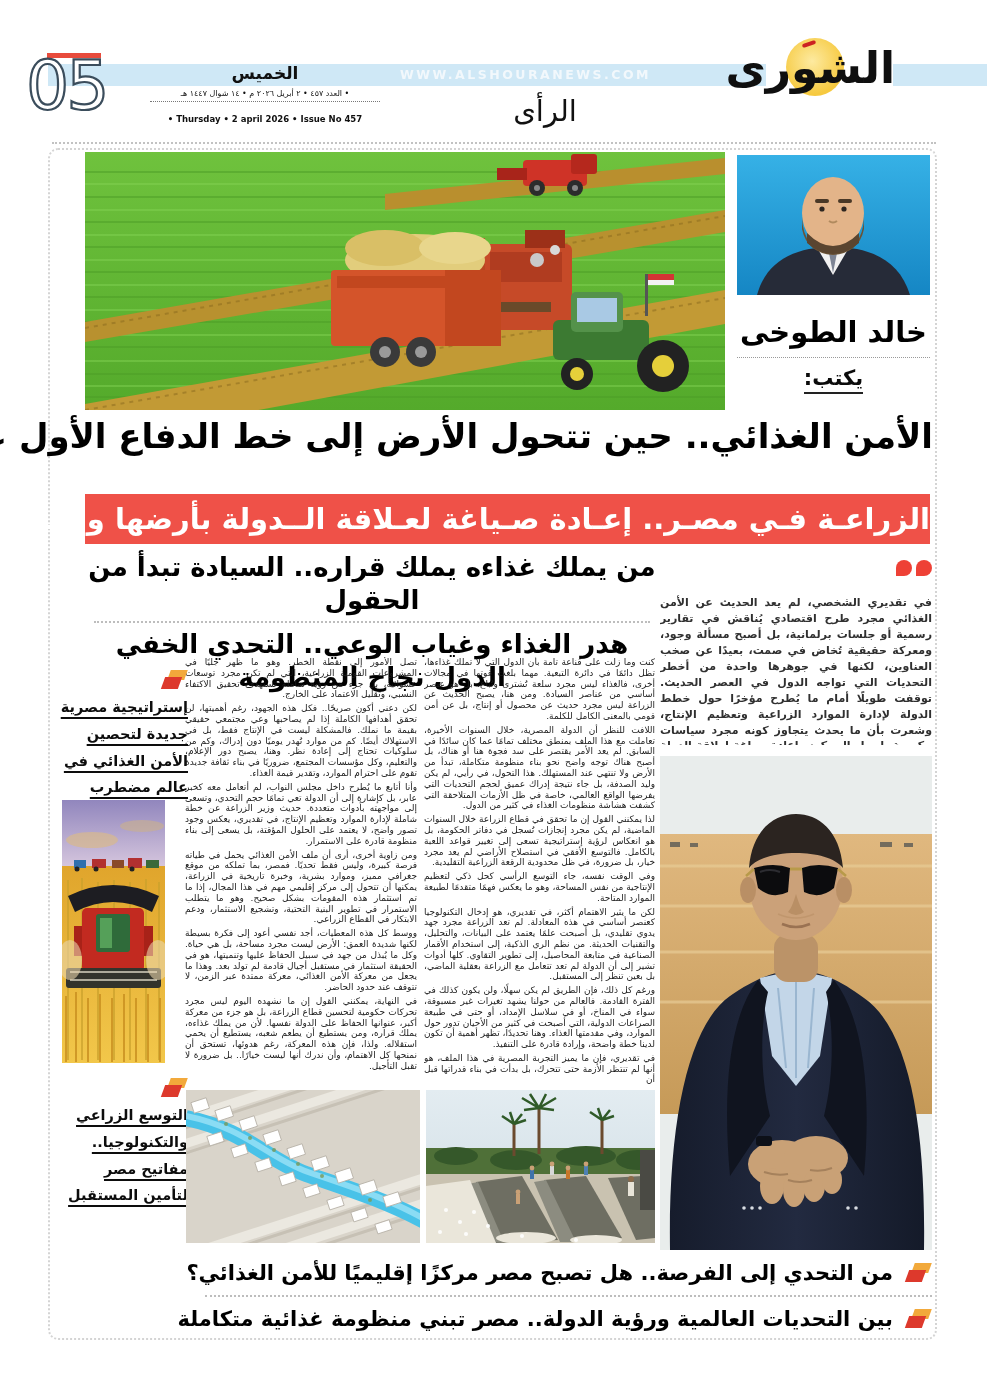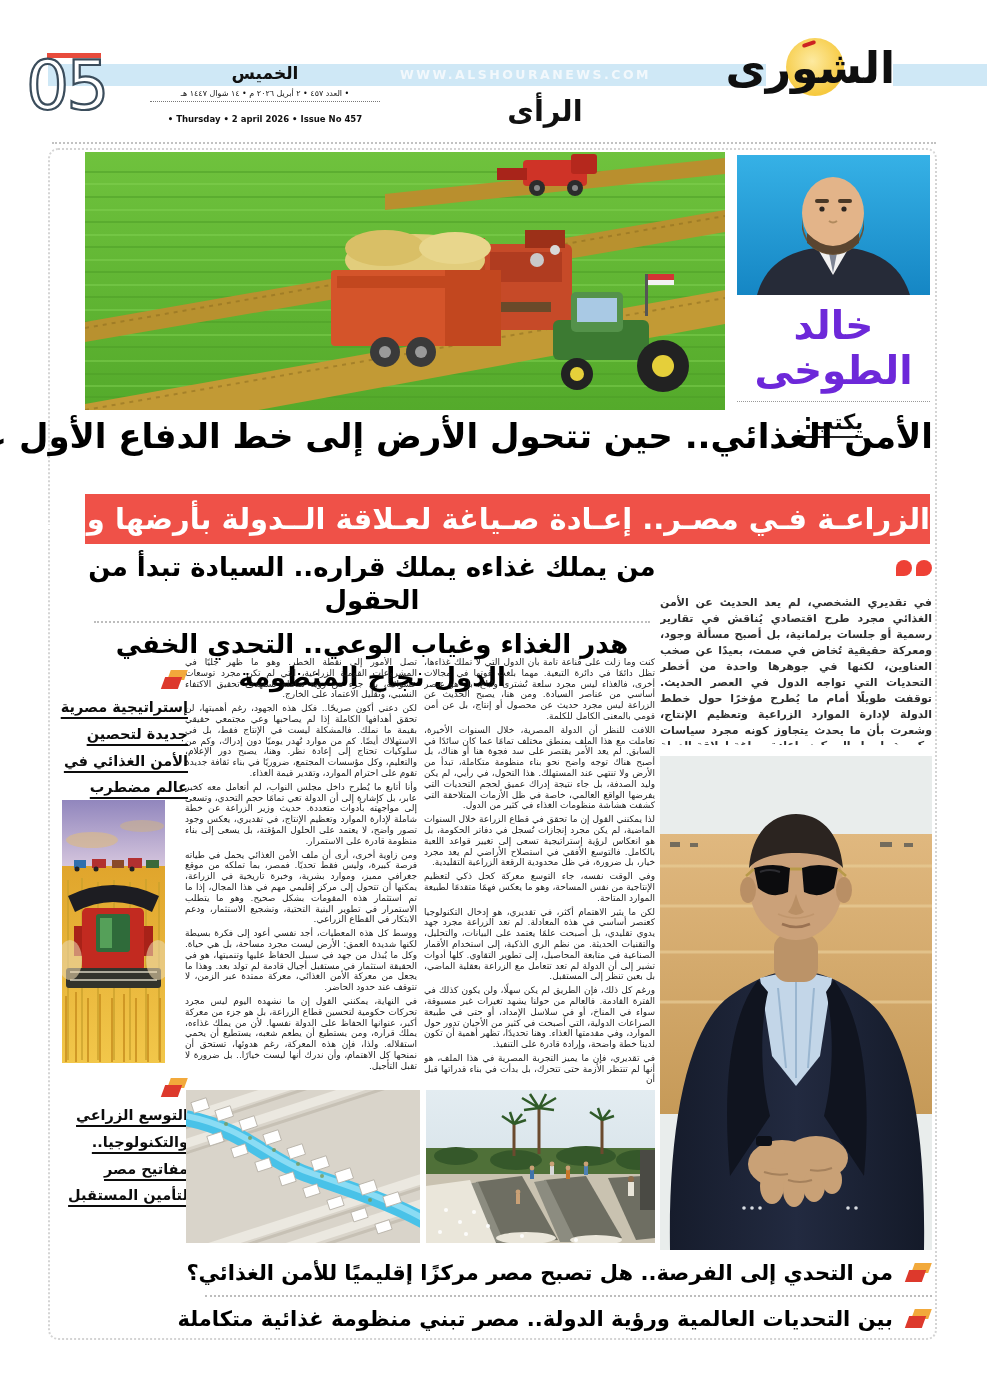"الرأى" .section-title { font-weight: bold -> normal }
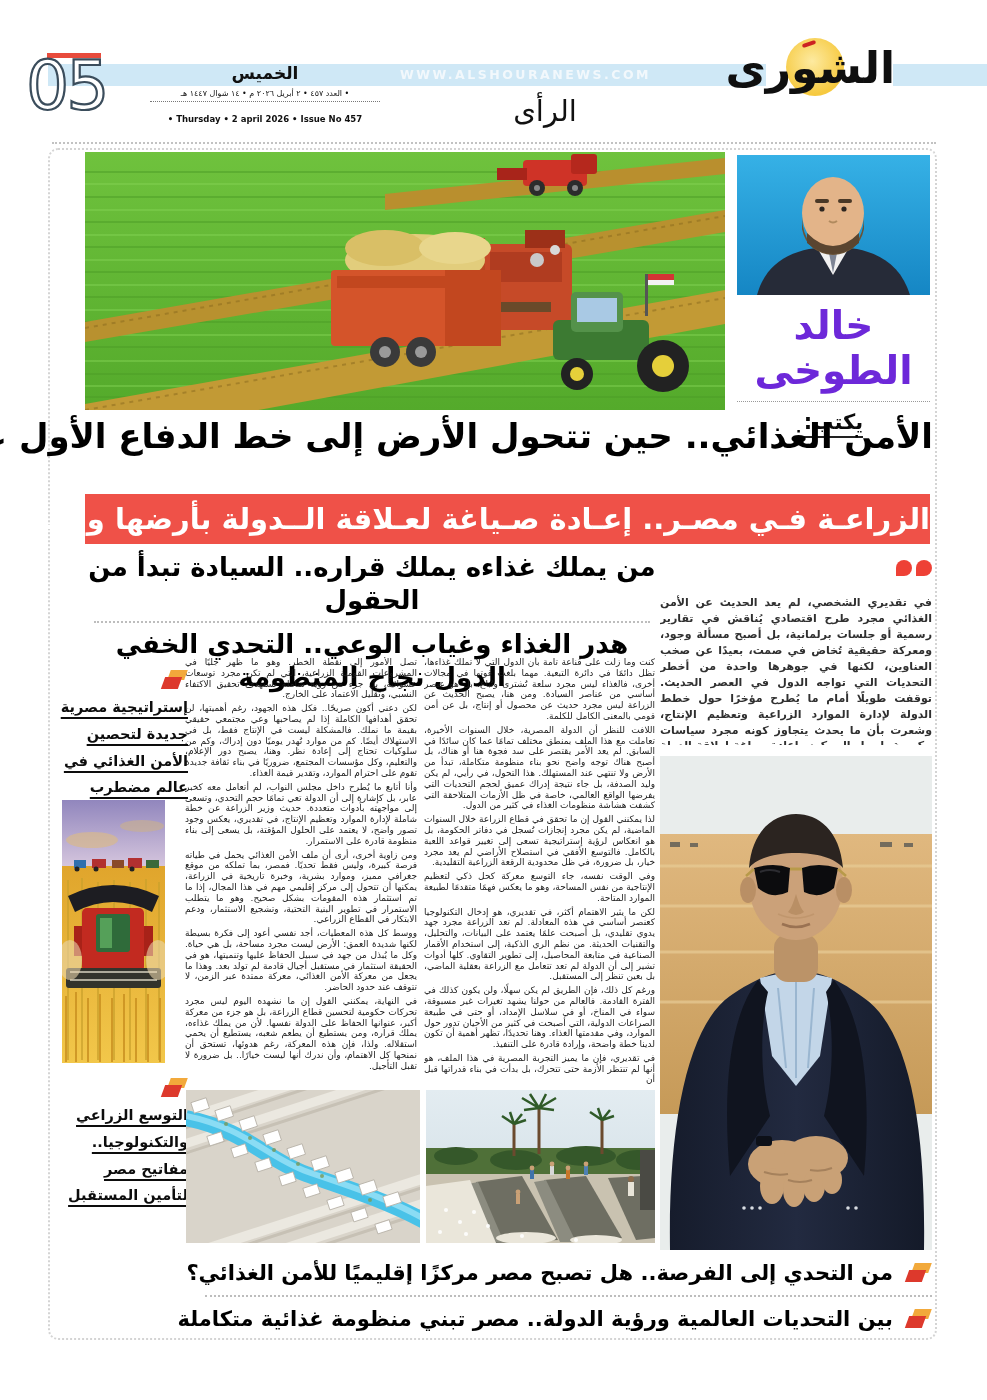"خالد الطوخى" .author-name { color: #6d28d9 -> #000000; font-size: 39px -> 29px; margin-top: 8px -> 20px }
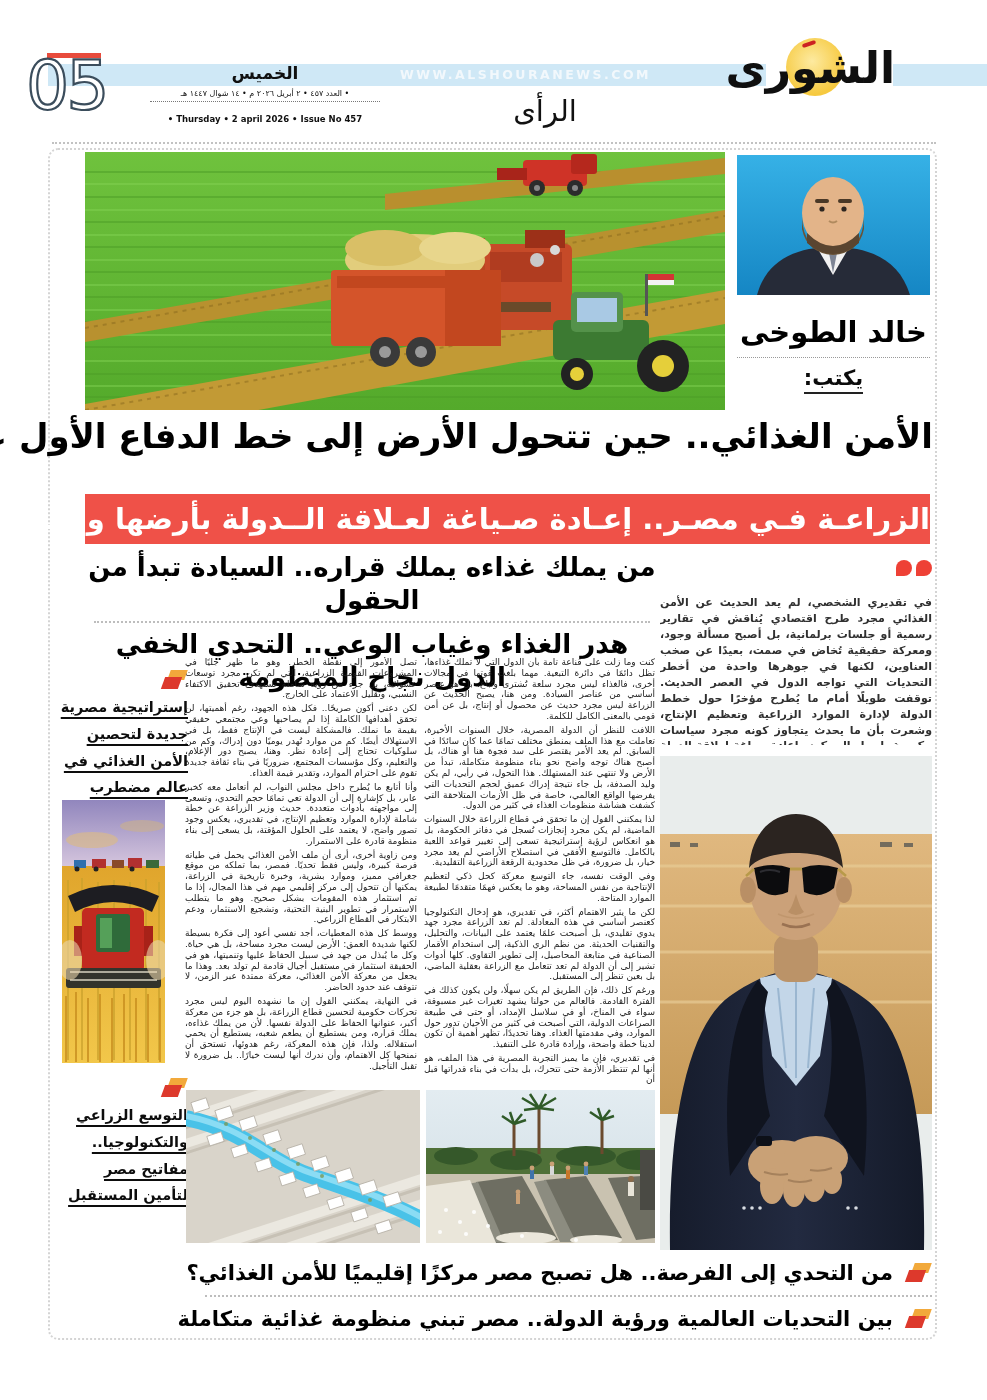"وفي الوقت نفسه، جاء التوسع" p { text: معركة -> الرأسي }
